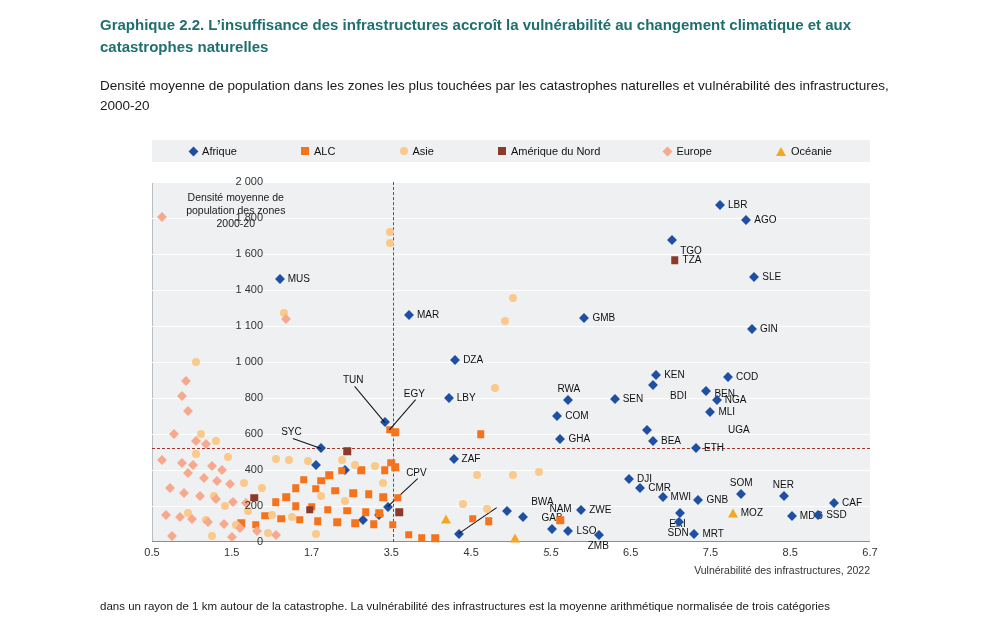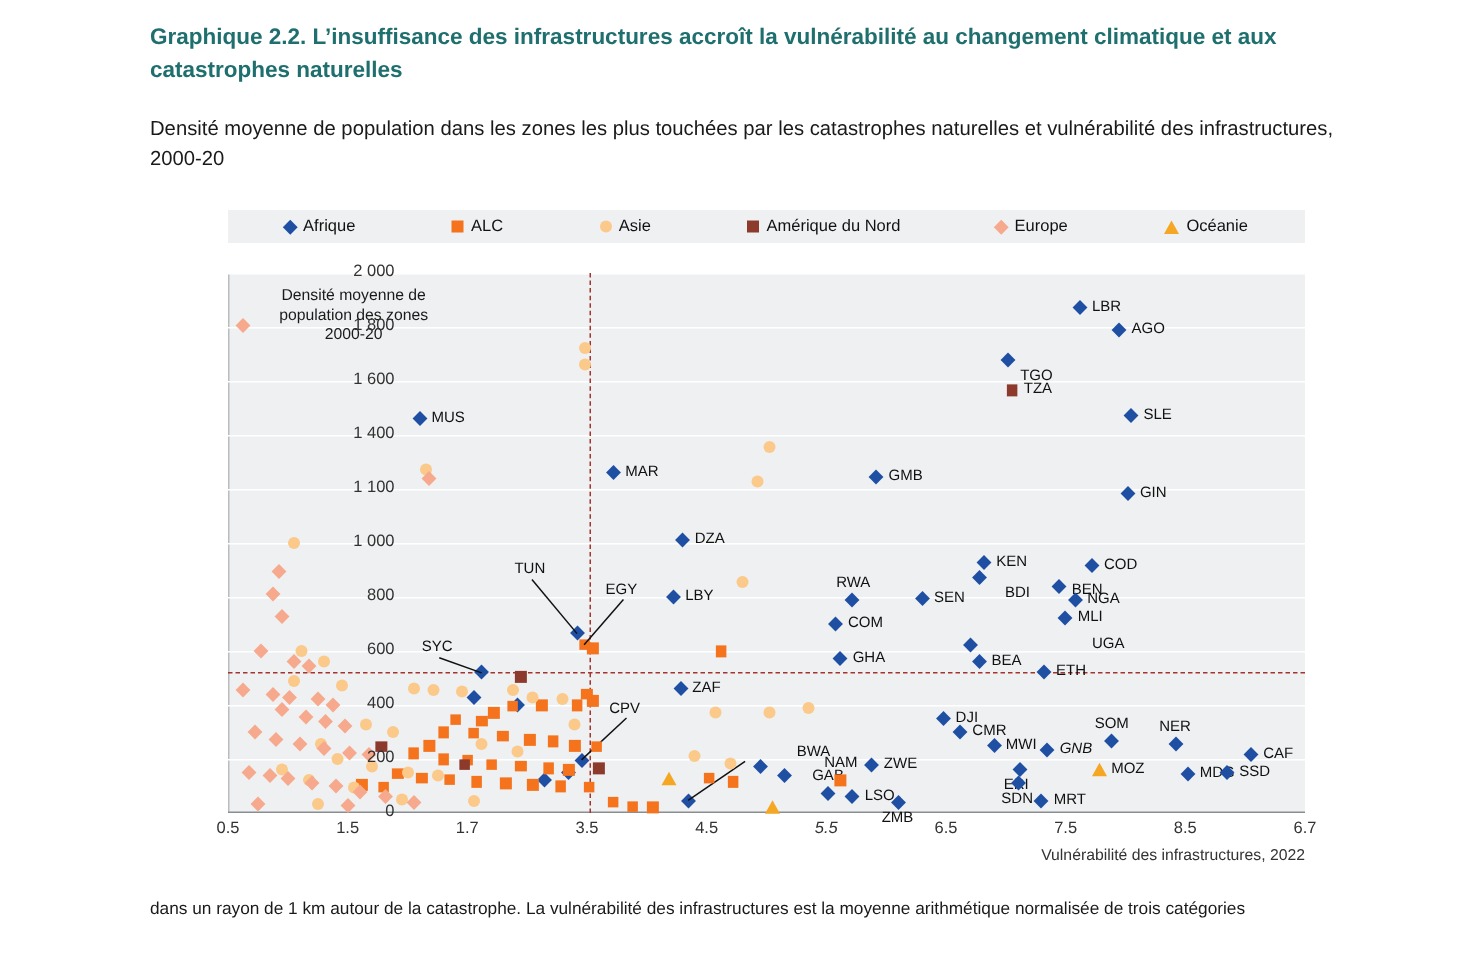"GNB" div.lbl { font-style: italic -> none }
